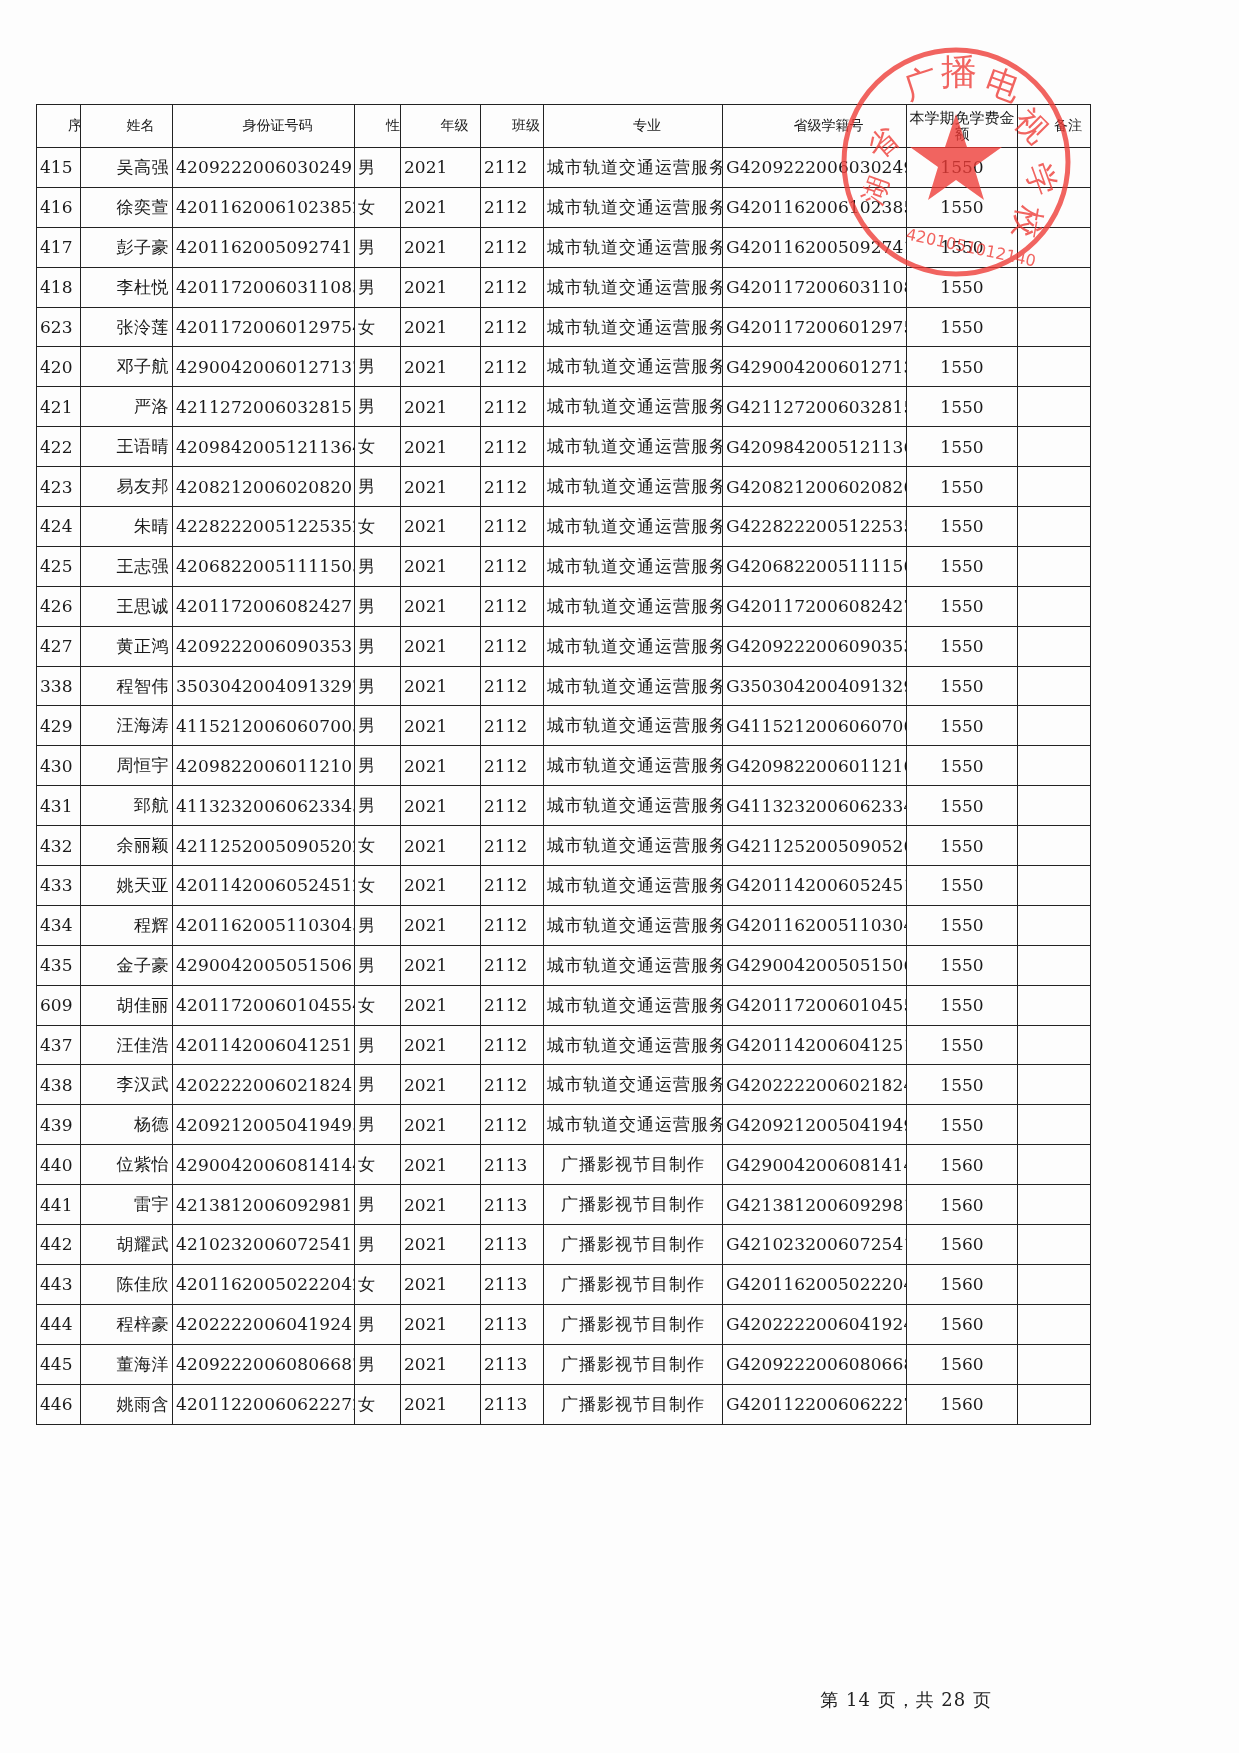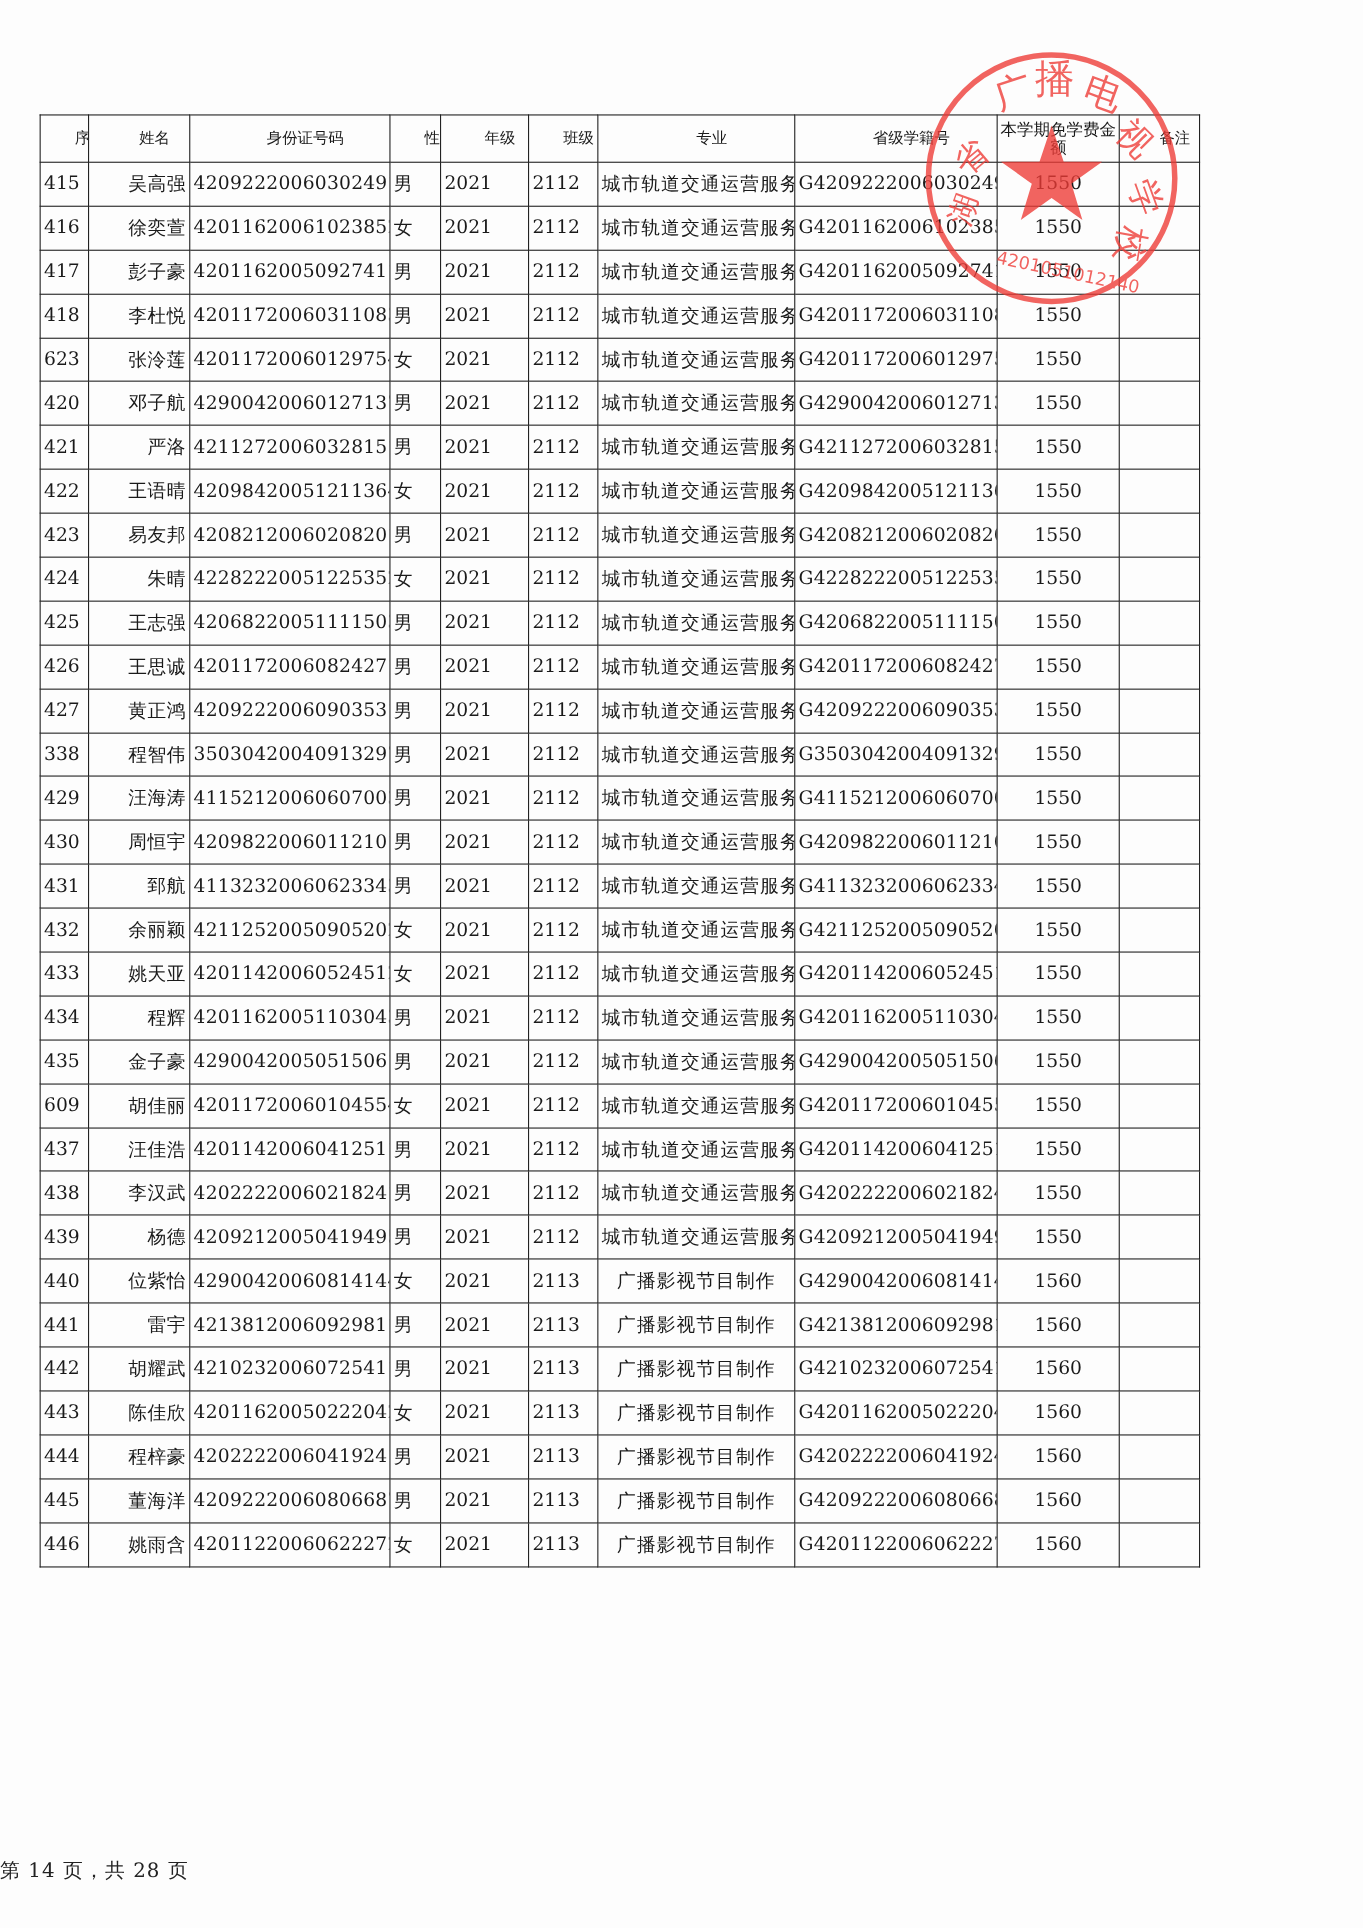"第 14 页，共 28 页" .footer { text-align: left -> right }
